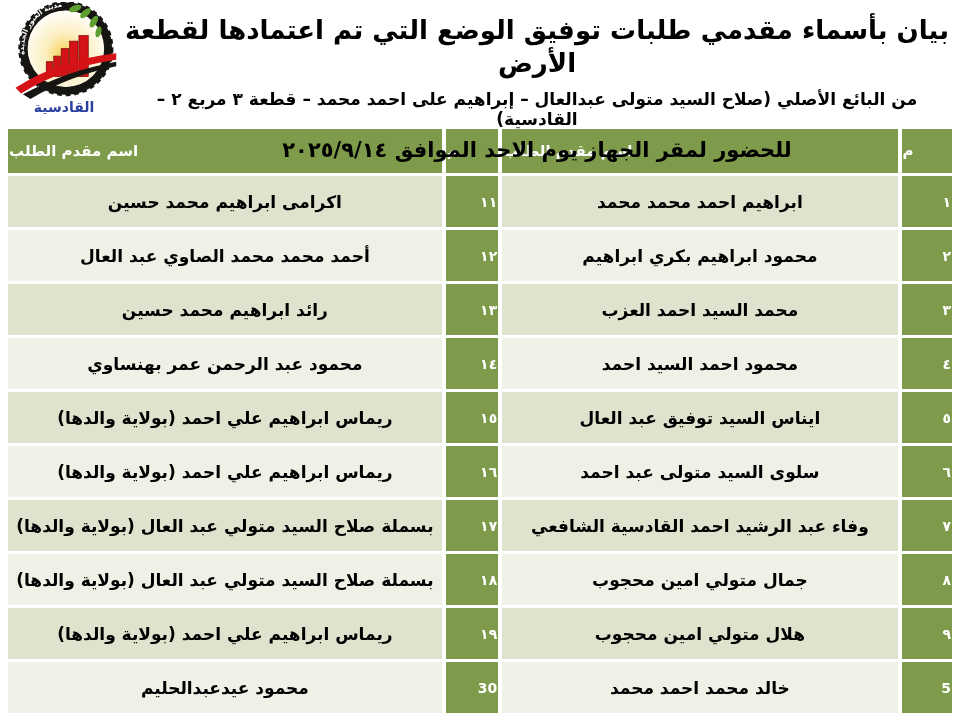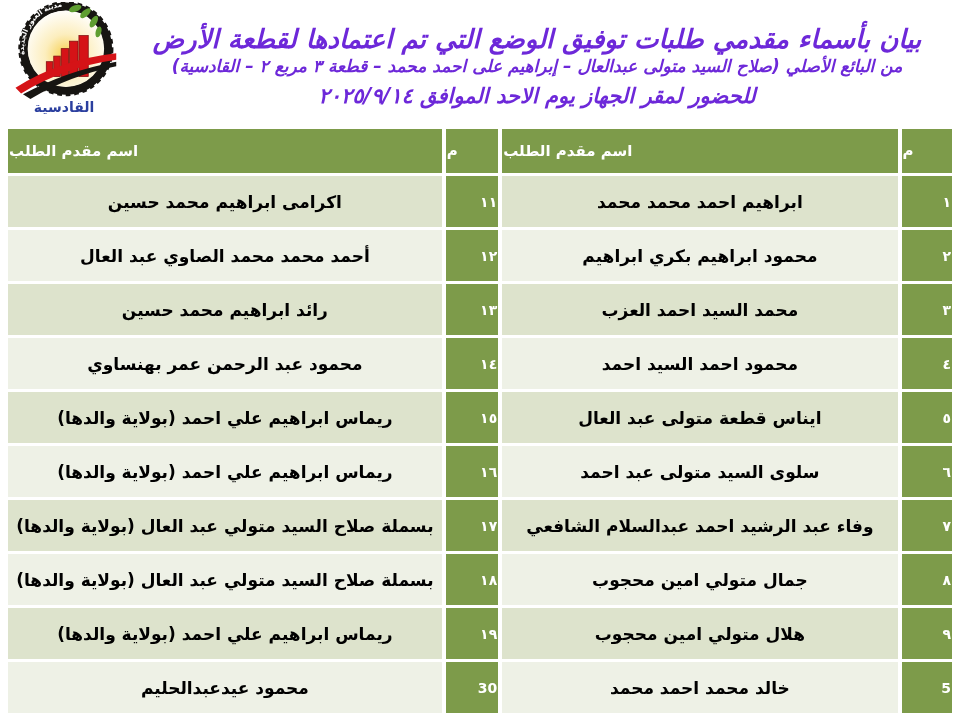"بيان بأسماء مقدمي طلبات توفيق" .titles { color: #6d28d9 -> #000000; font-style: italic -> none; top: 16px -> 7px }
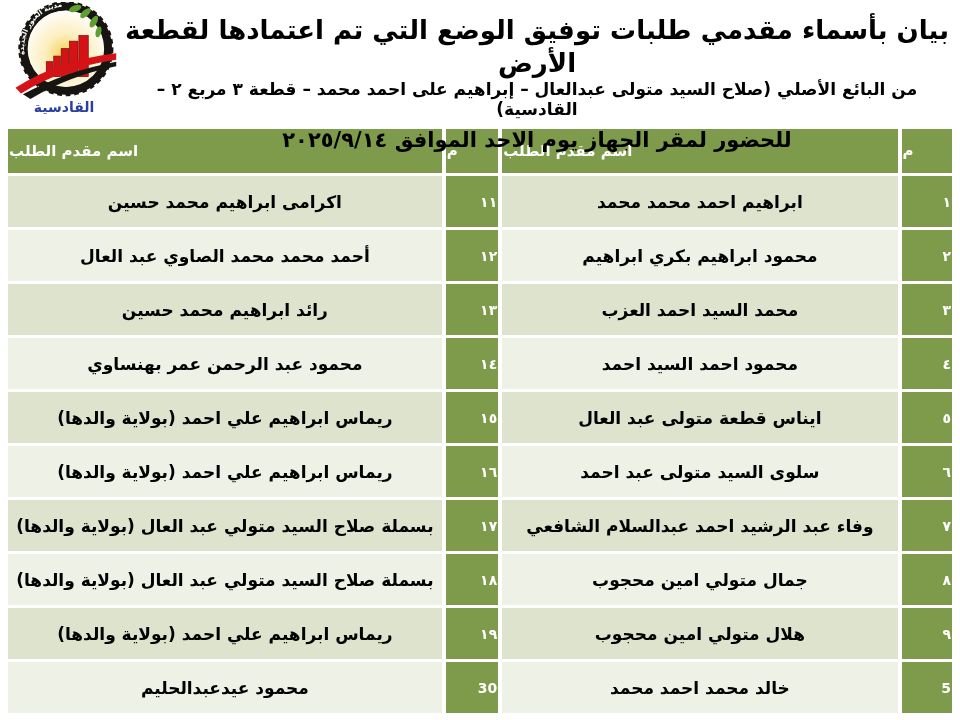"من البائع الأصلي (صلاح السيد" .t2 { margin-top: none -> 10px }
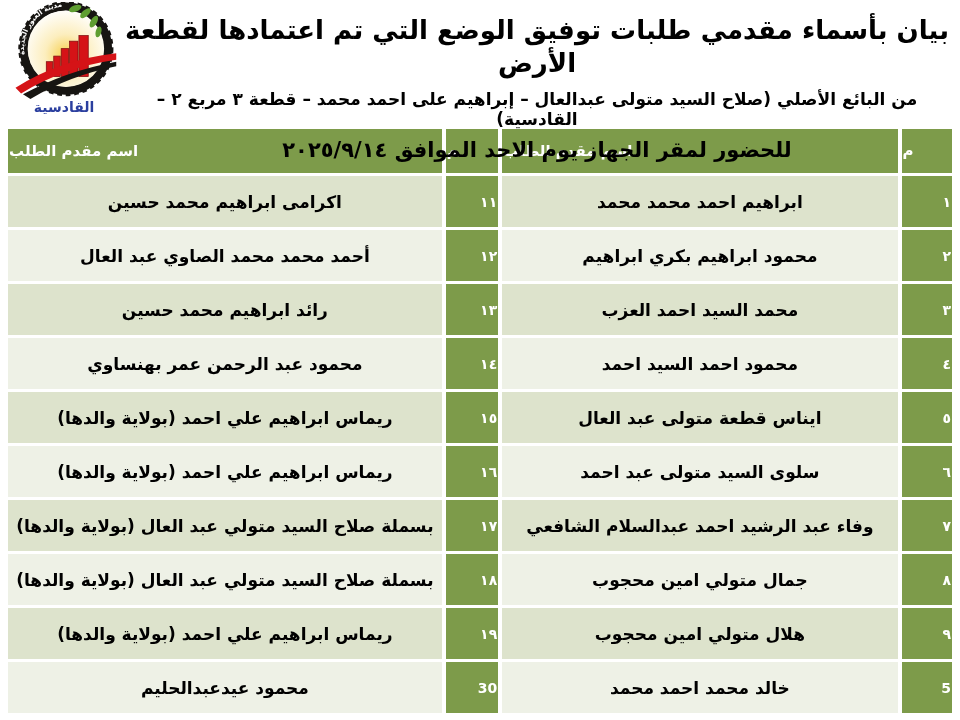"ايناس قطعة متولى عبد العال" td.name { text: قطعة متولى -> السيد توفيق }
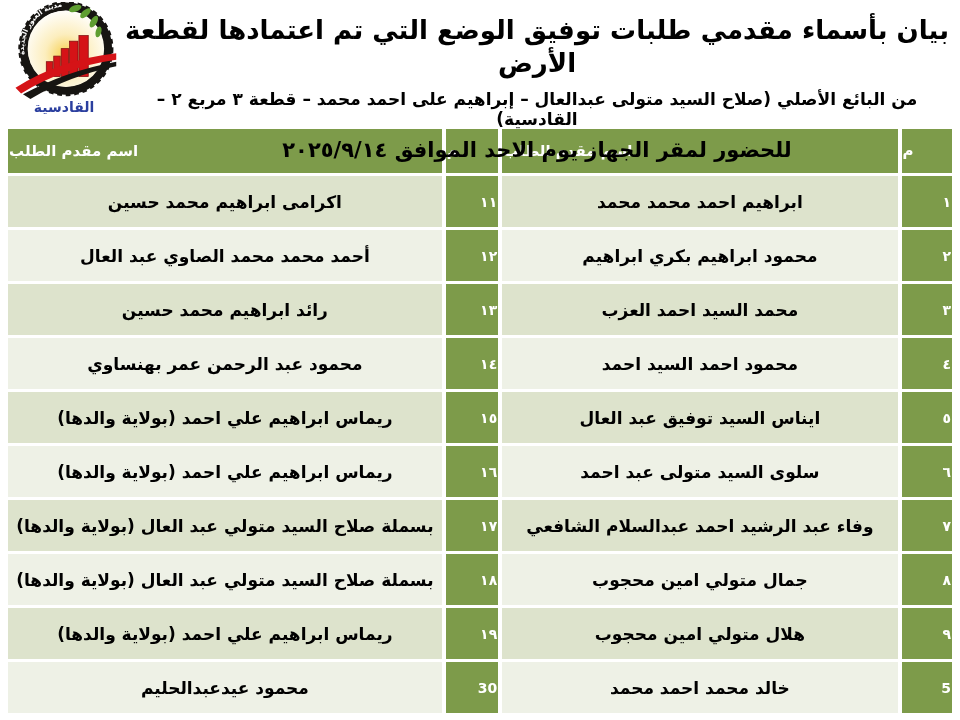"وفاء عبد الرشيد احمد عبدالسلام" td.name { text: عبدالسلام -> القادسية }
